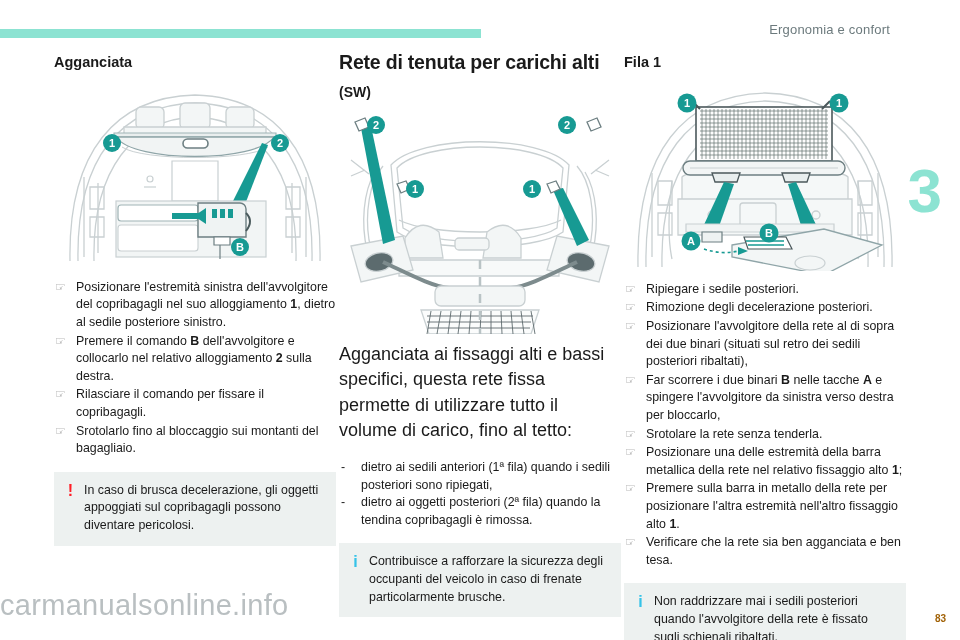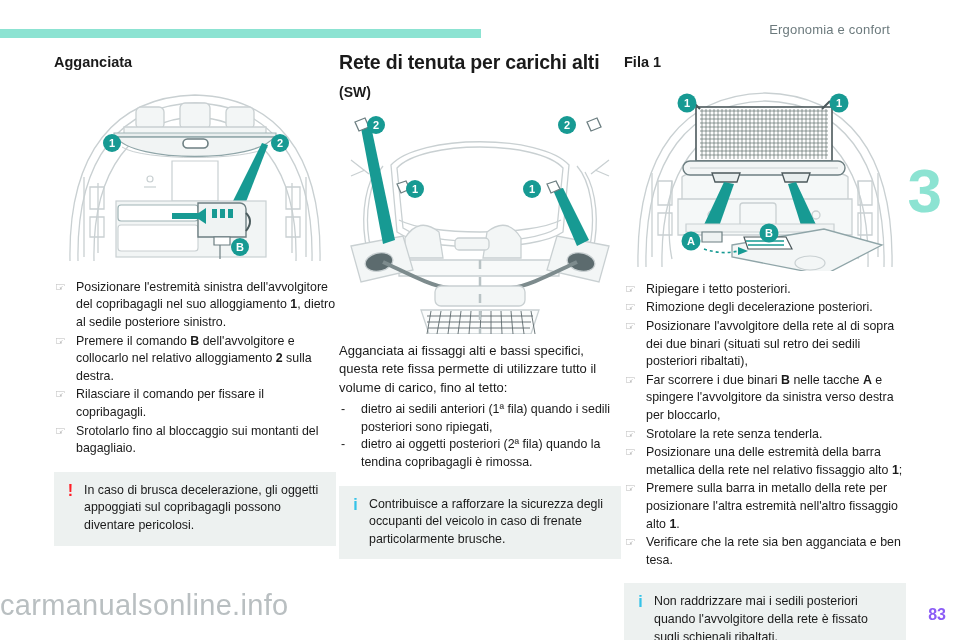"Ripiegare i tetto posteriori." span { text: tetto -> sedile }
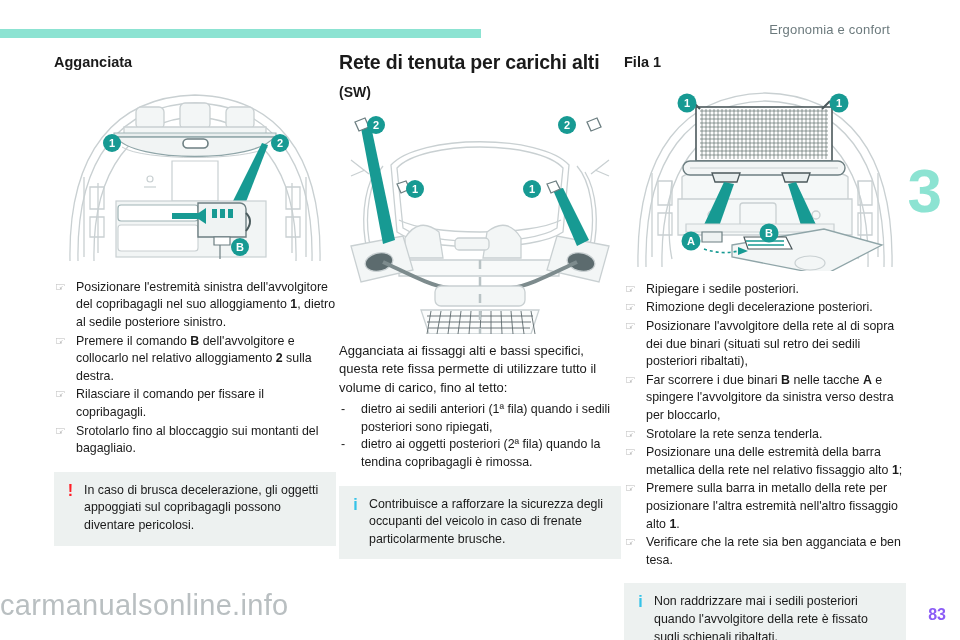"Agganciata ai fissaggi alti e" p.body-text { font-size: 13px -> 18px; margin: 8px 0 4px 0 -> 8px 0 15px 0 }
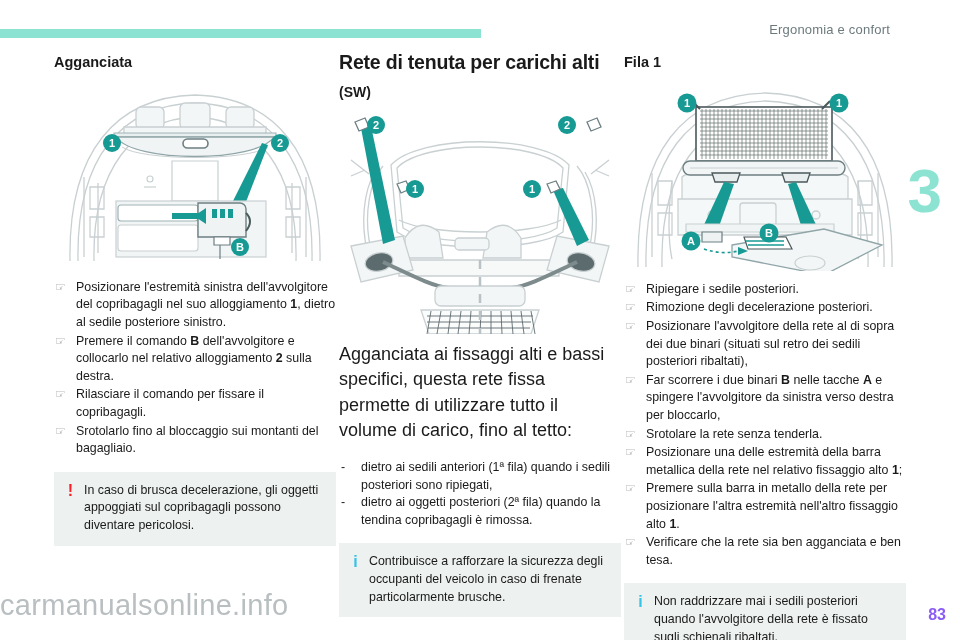"83" #page-number { color: #8b5cf6 -> #a16207; font-size: 16px -> 10px }
